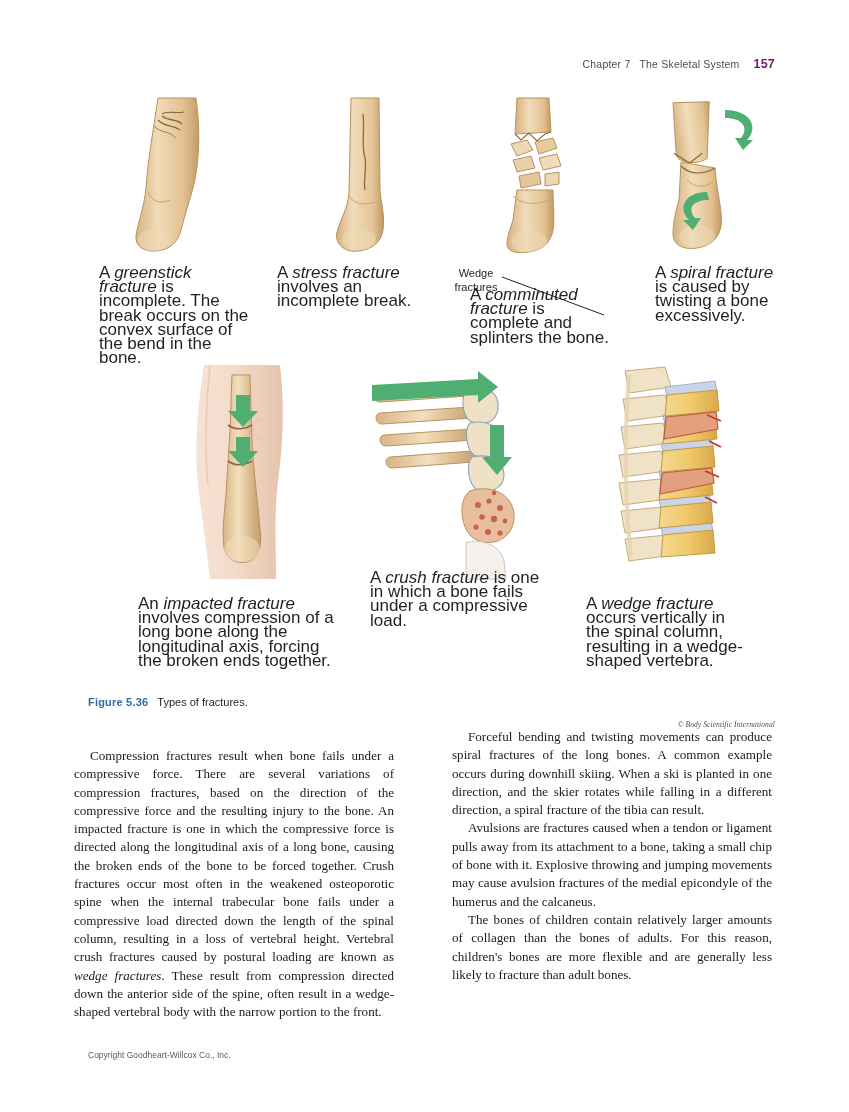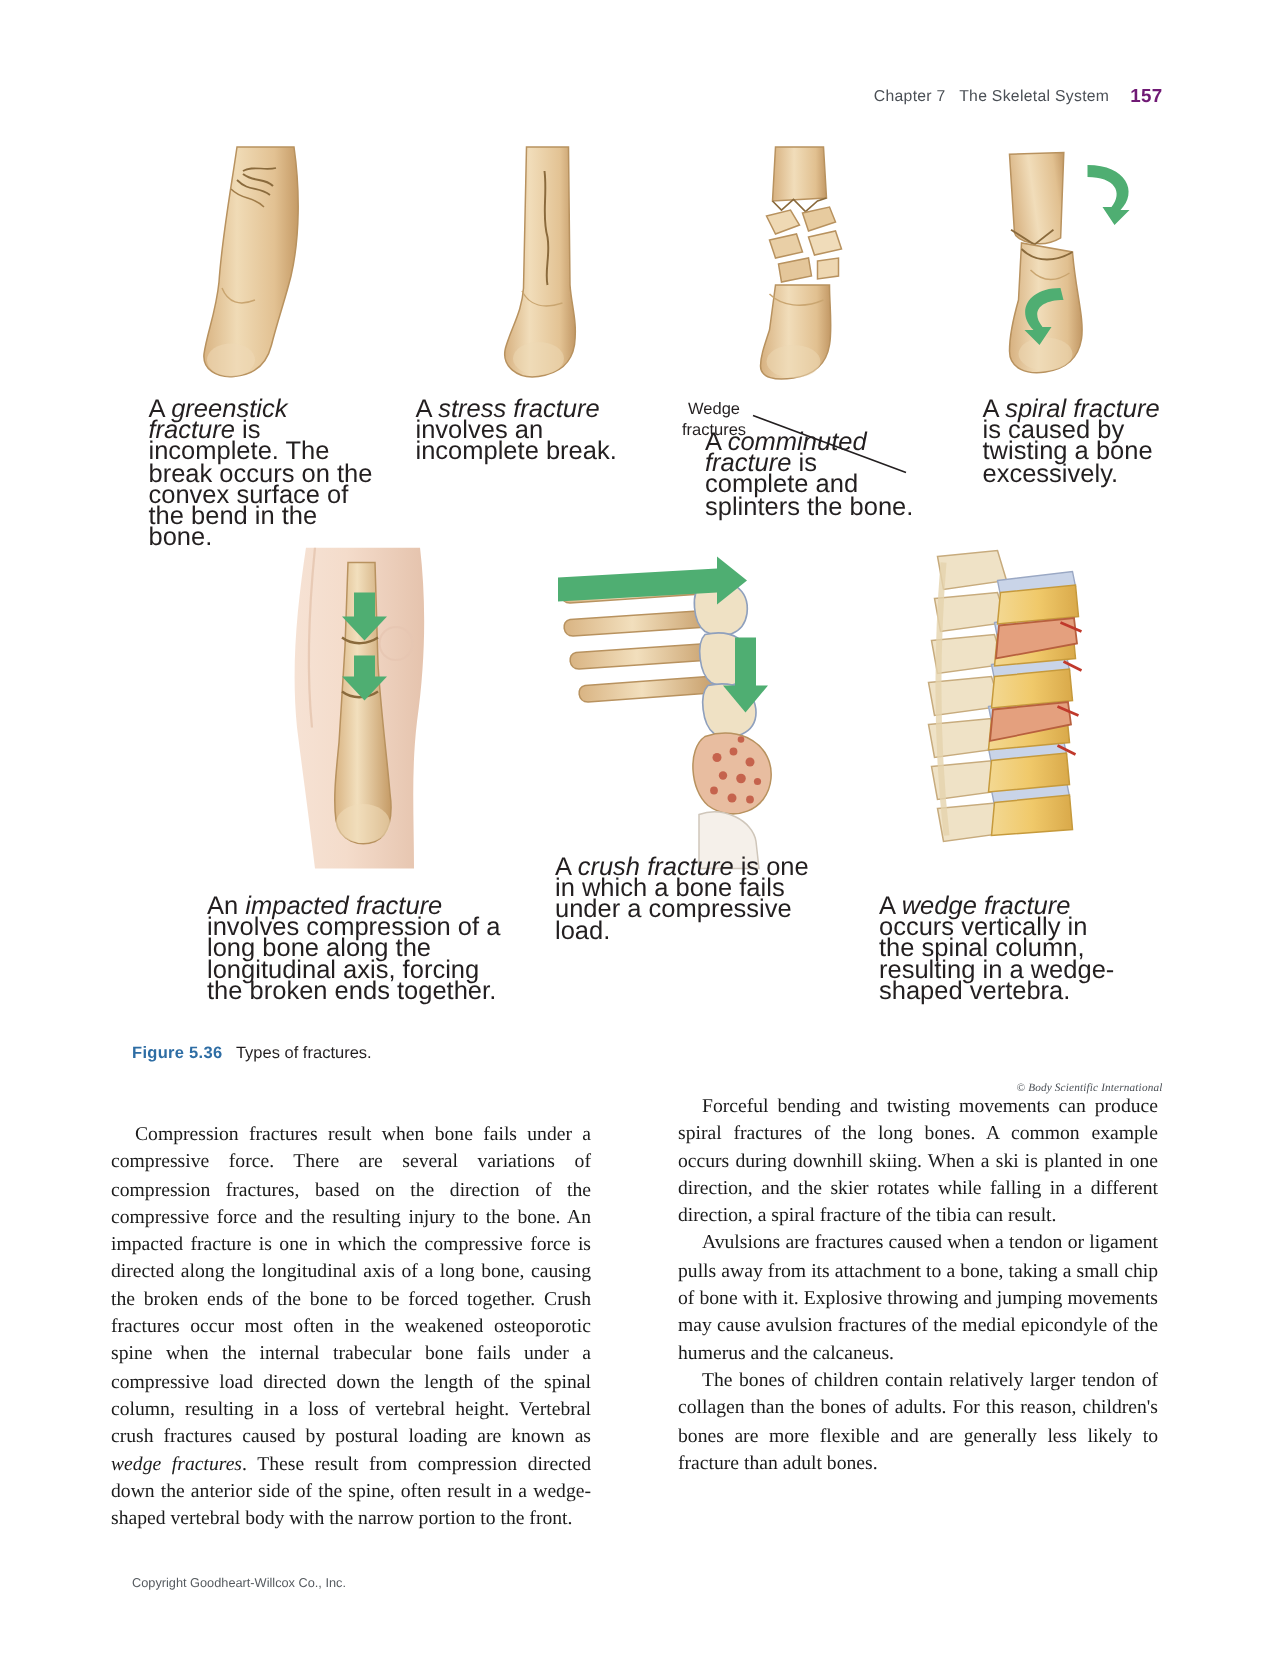"The bones of children contain" p { text: tendon -> amounts }
